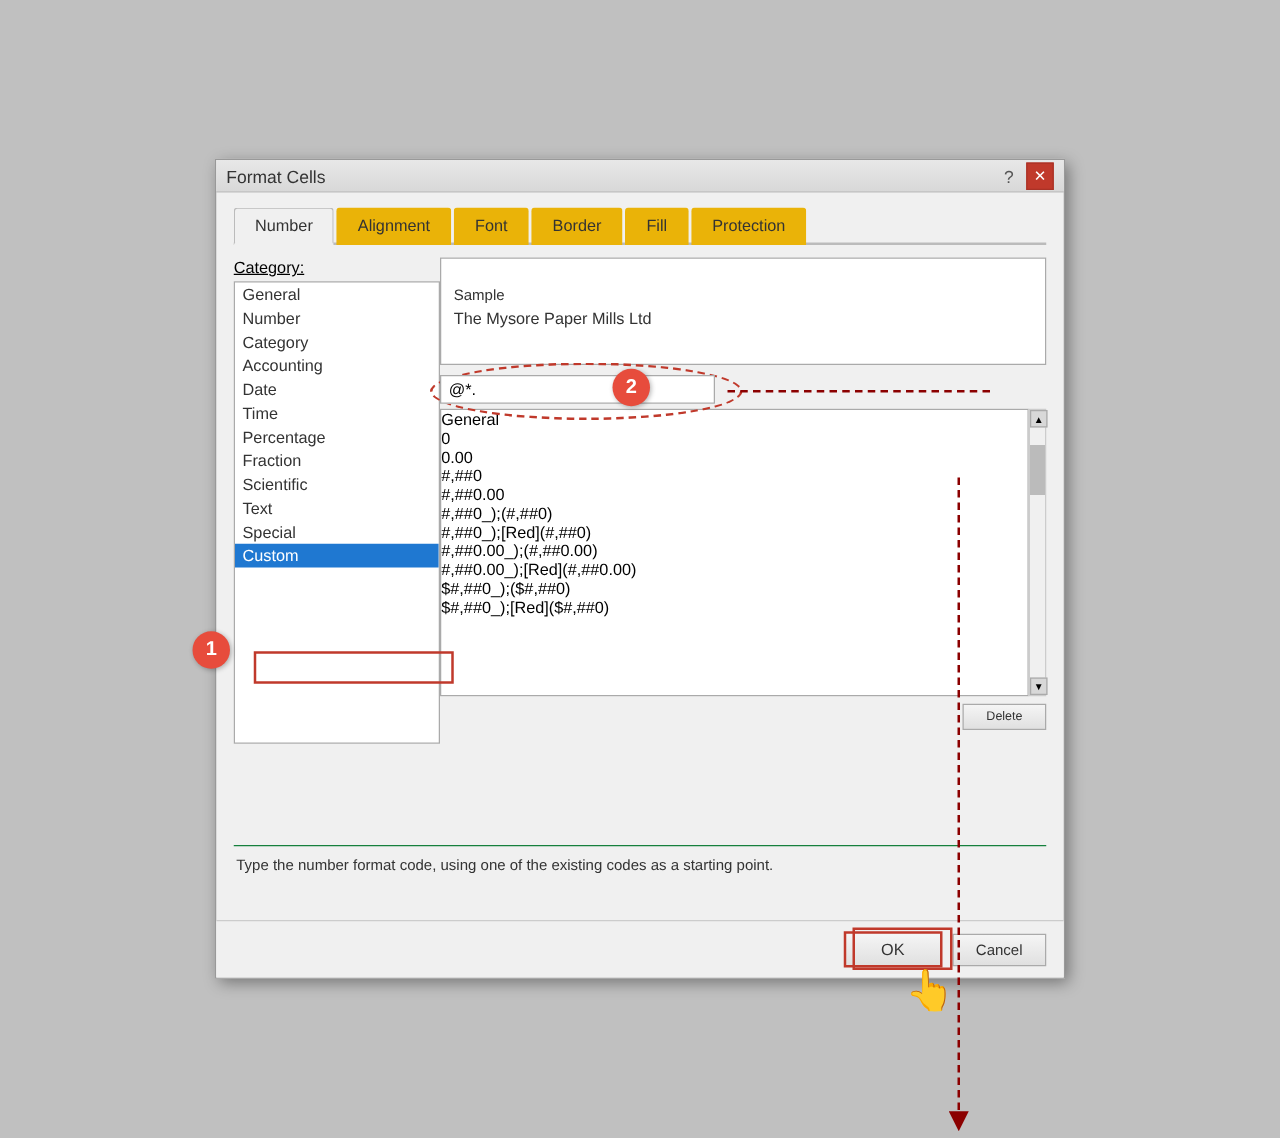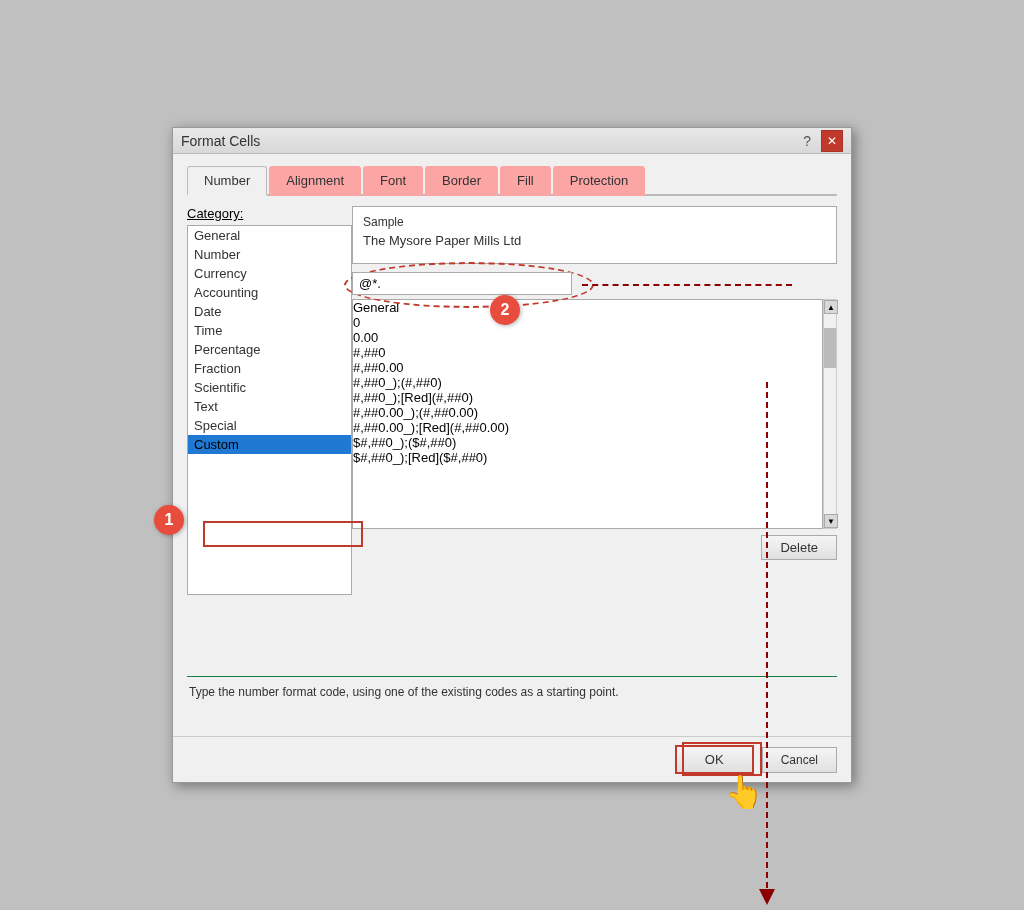"Alignment" .tab { background: #fca5a5 -> #eab308 }
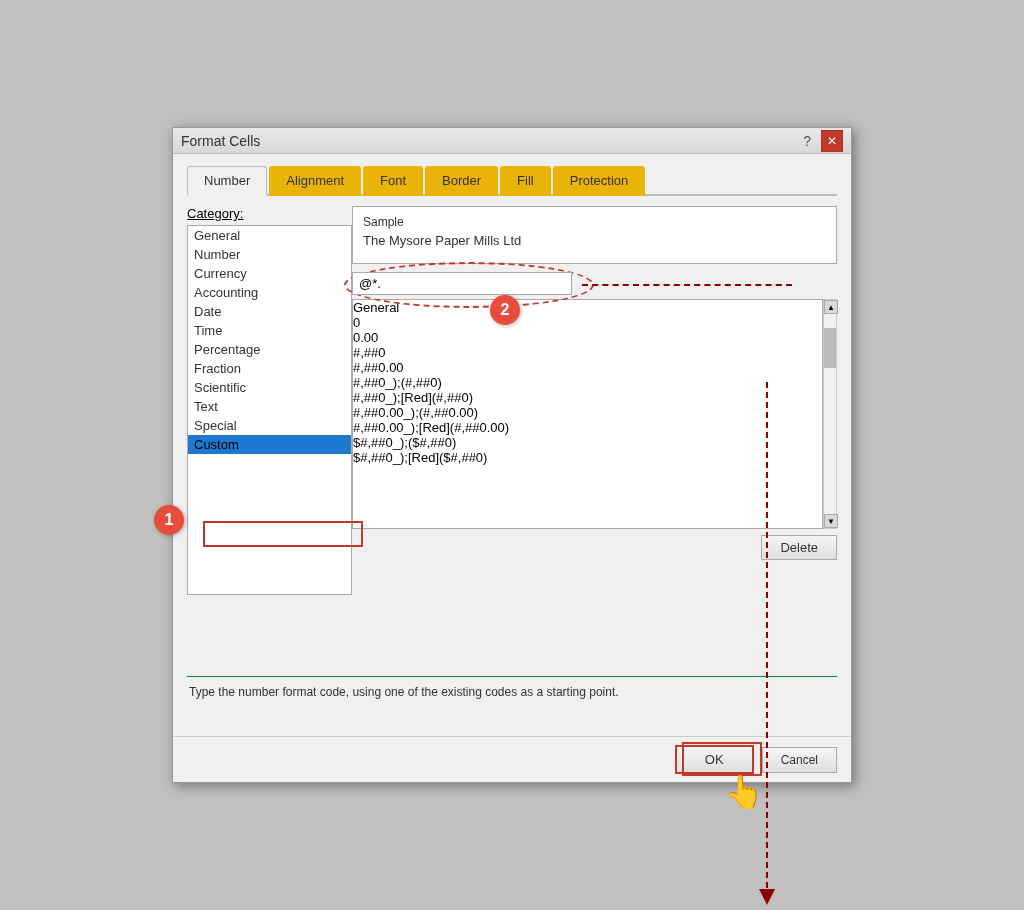"Sample" .sample-box { padding: 8px 10px -> 22px 10px }
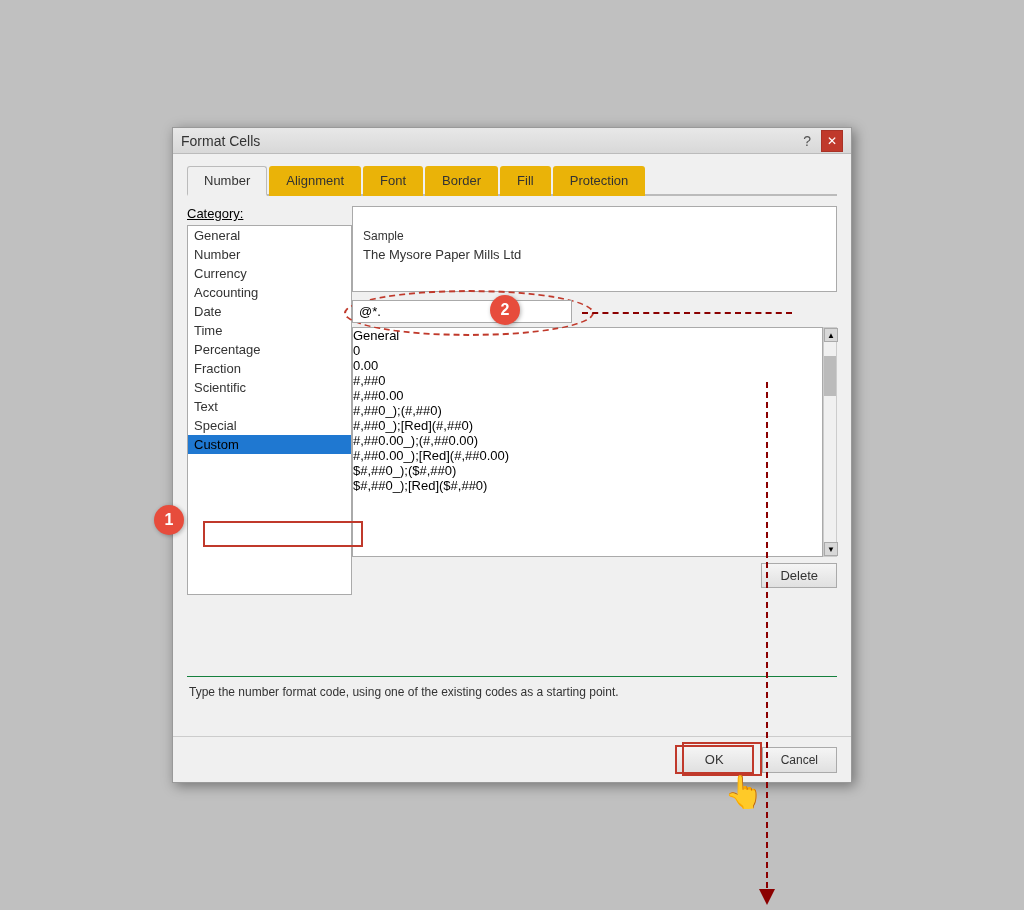"Currency" li { text: Currency -> Category }
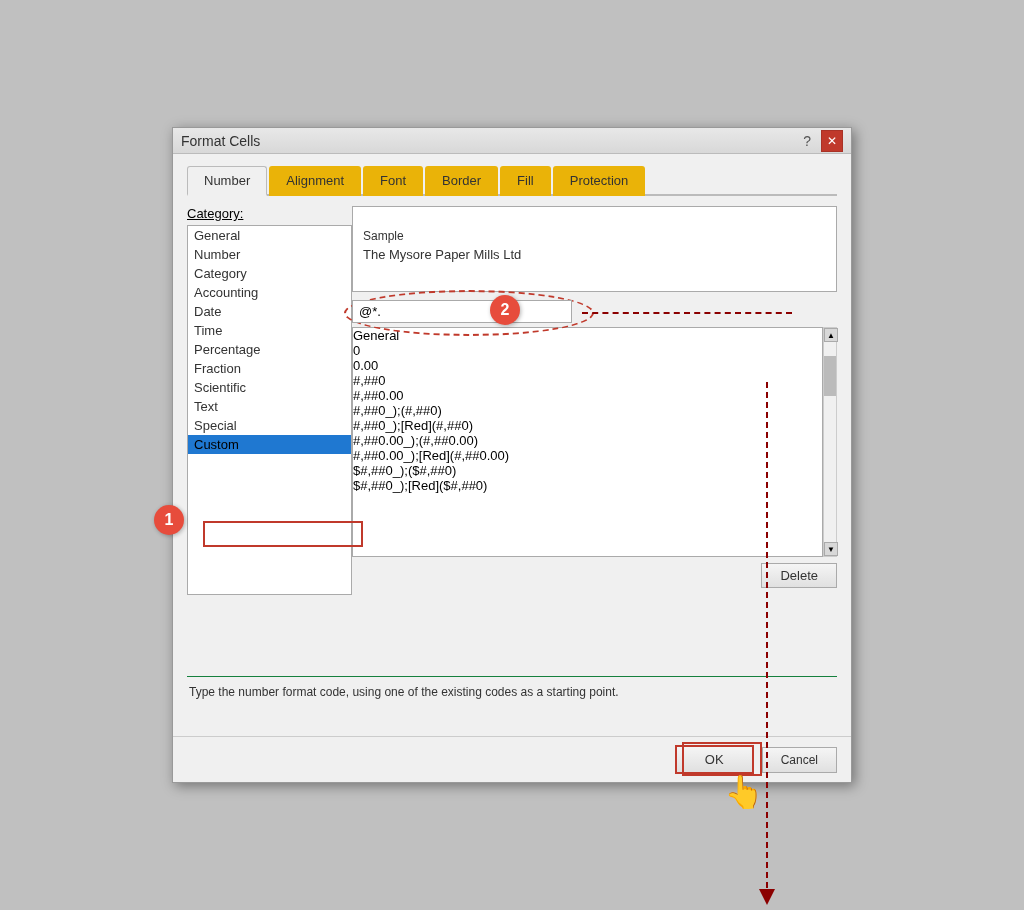"Custom" .category-list li.selected { color: #000000 -> #ffffff }
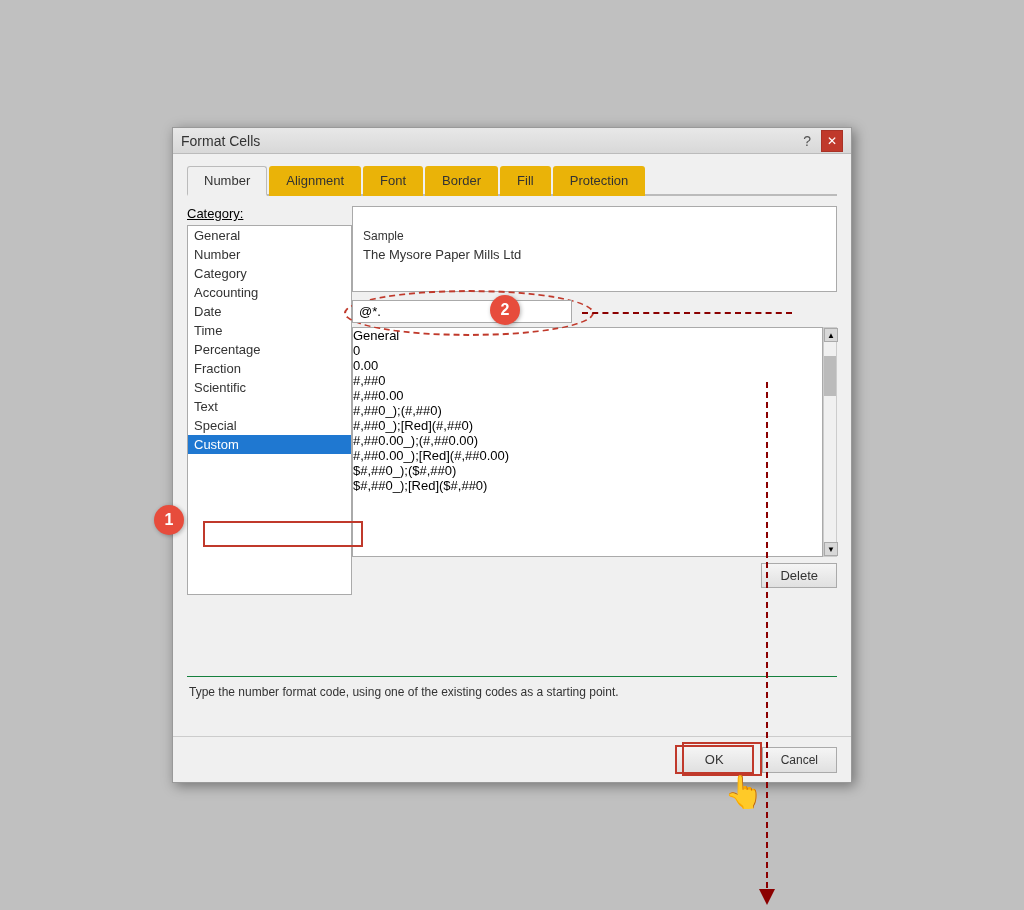"Delete" .delete-btn { font-size: 13px -> 10px }
